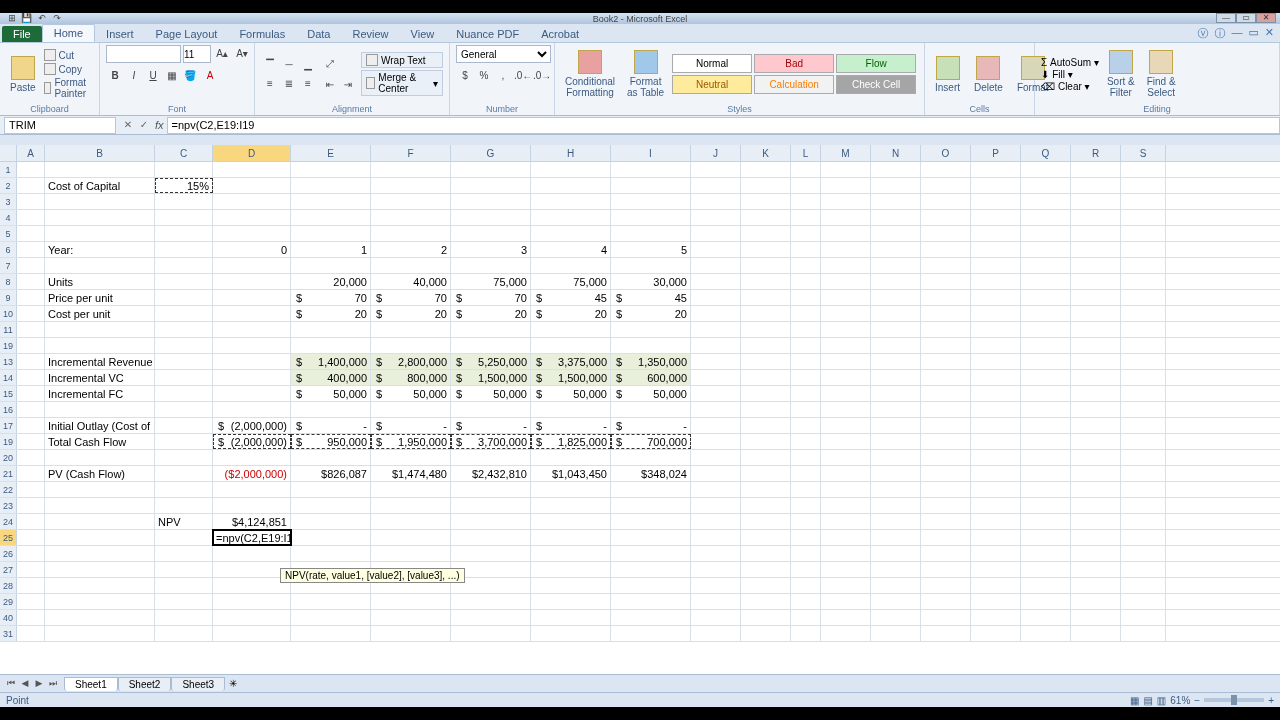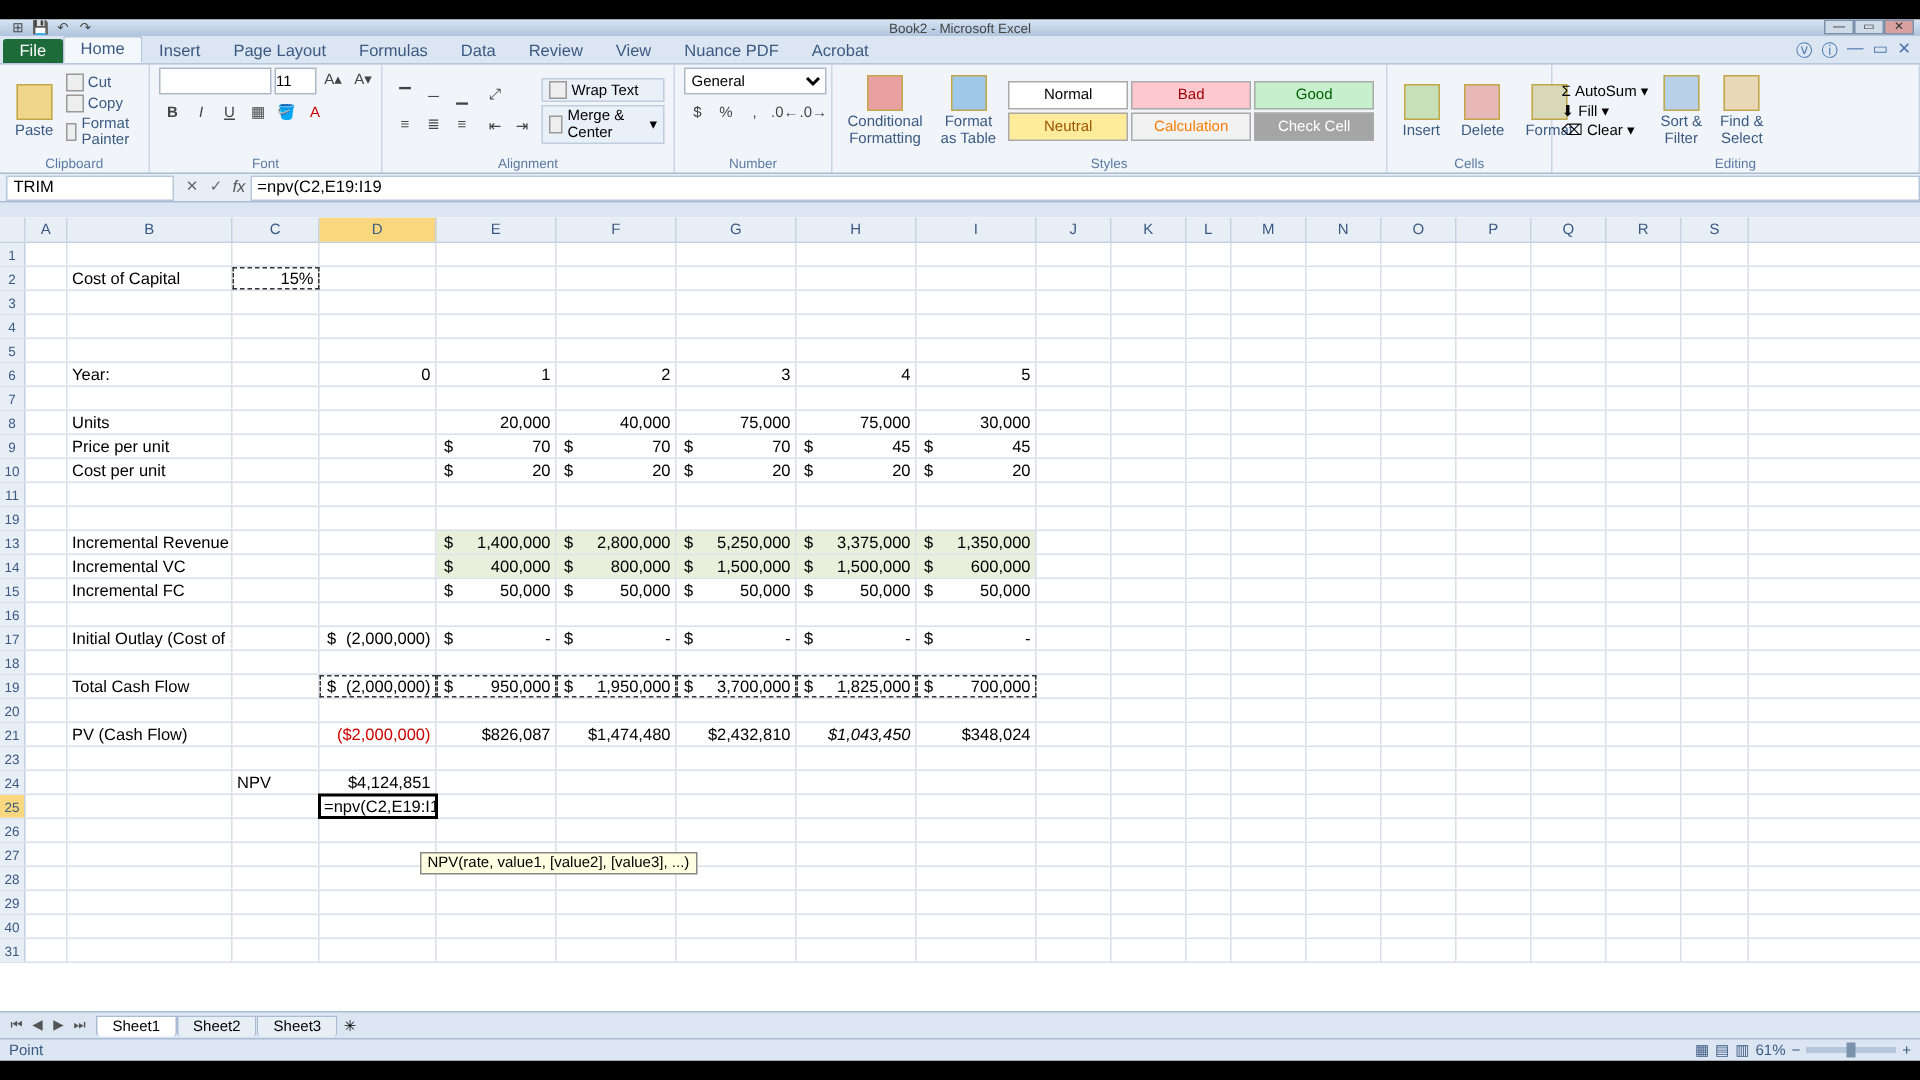"Good" div.style-cell { text: Good -> Flow }
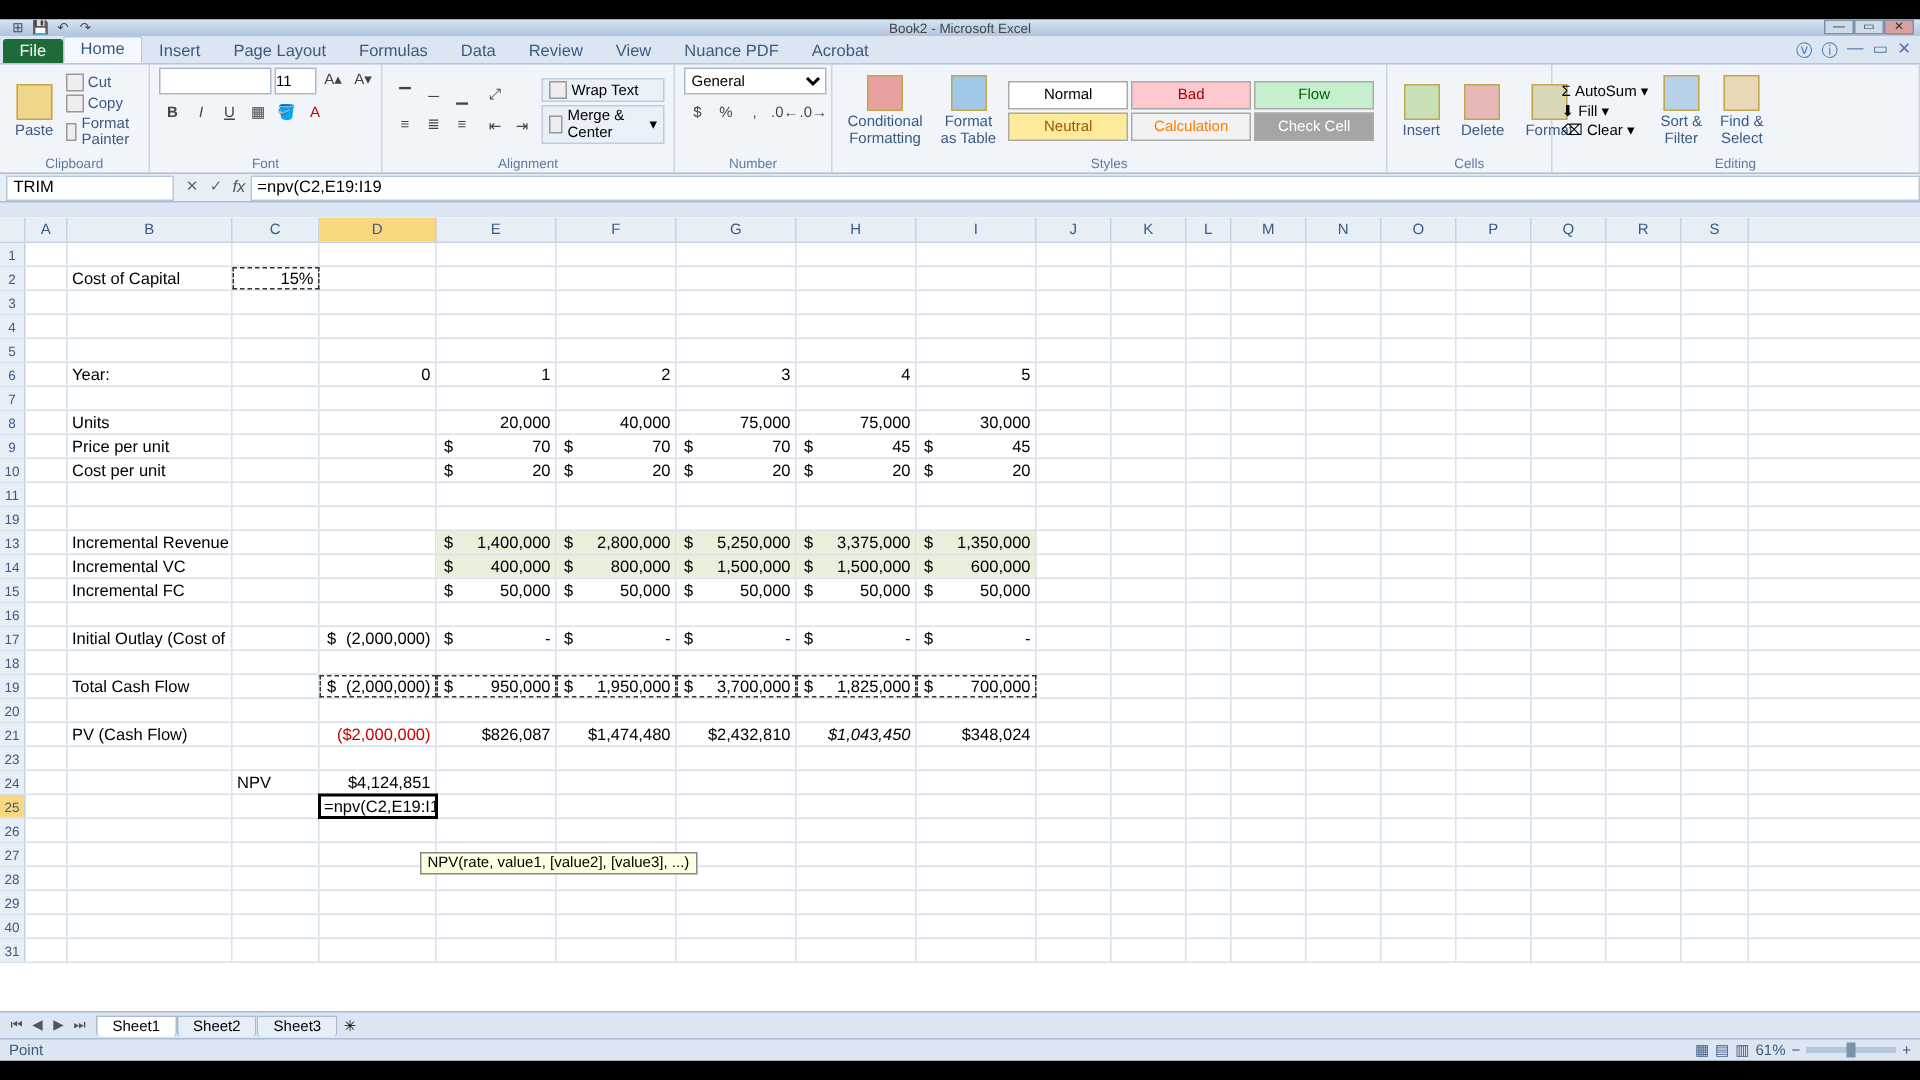"18" div.row { html: <div> <div>18</div> <div></div> <div></div> <div></div> <div></div> <div></div> <div></div> <div></div> <div></div> <div></div> <div></div> <div></div> <div></div> <div></div> <div></div> <div></div> <div></div> <div></div> <div></div> <div></div> </div> -> none }
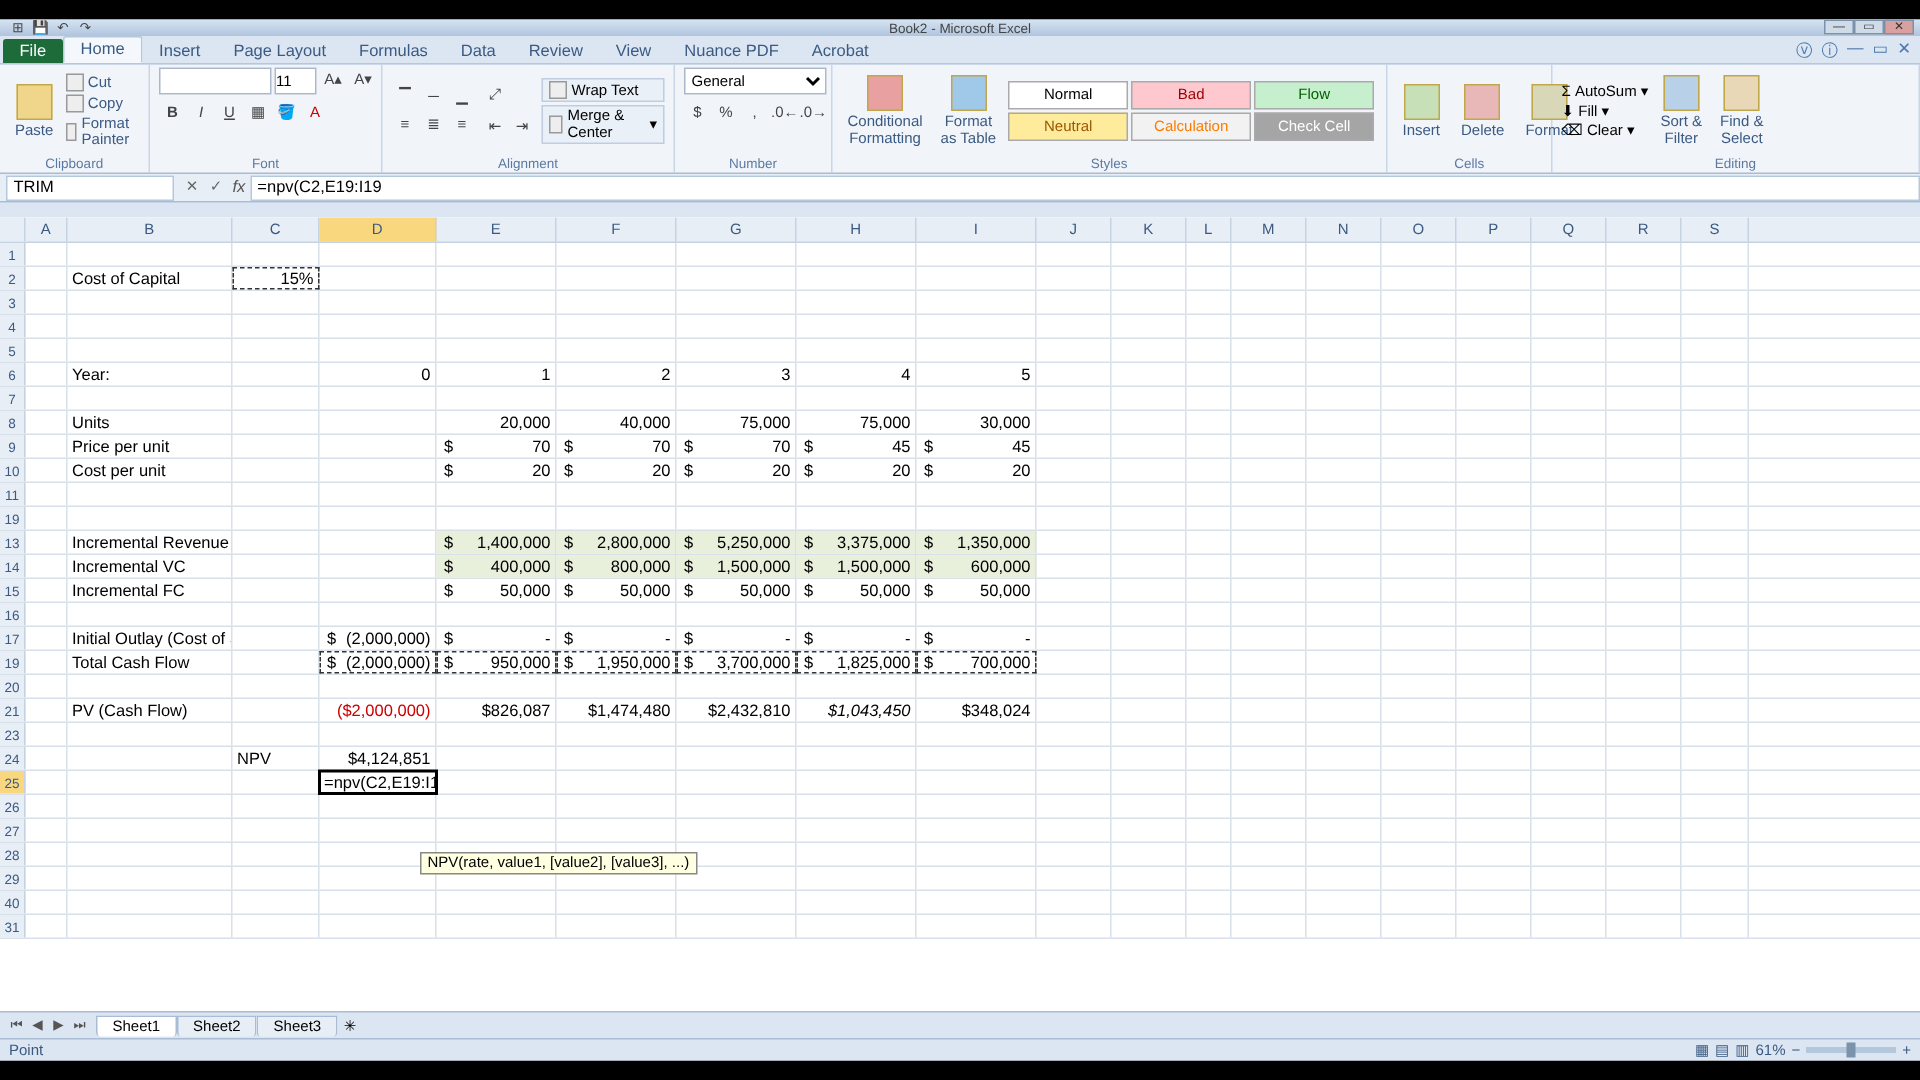"$1,043,450" div.cell { font-style: italic -> none }
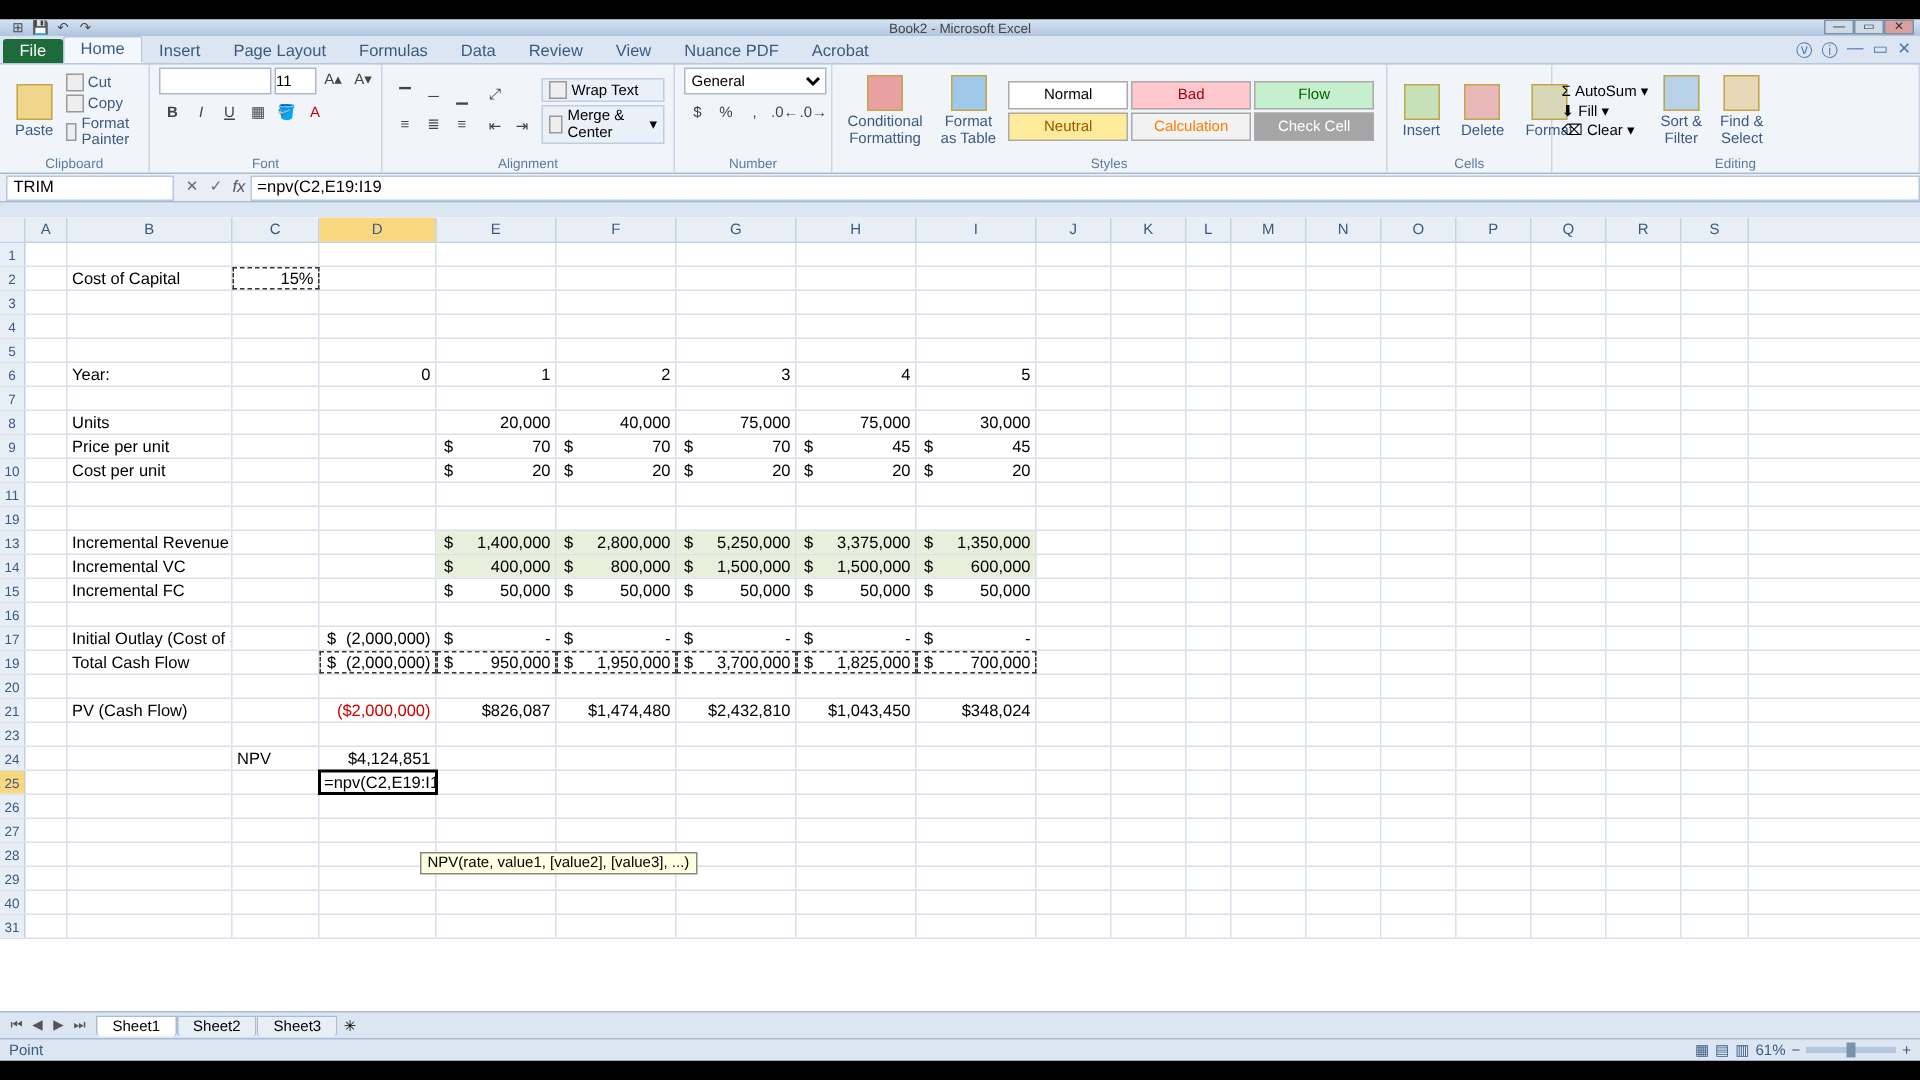"22" div.row { html: none -> <div> <div>22</div> <div></div> <div></div> <div></div> <div></div> <div></div> <div></div> <div></div> <div></div> <div></div> <div></div> <div></div> <div></div> <div></div> <div></div> <div></div> <div></div> <div></div> <div></div> <div></div> </div> }
